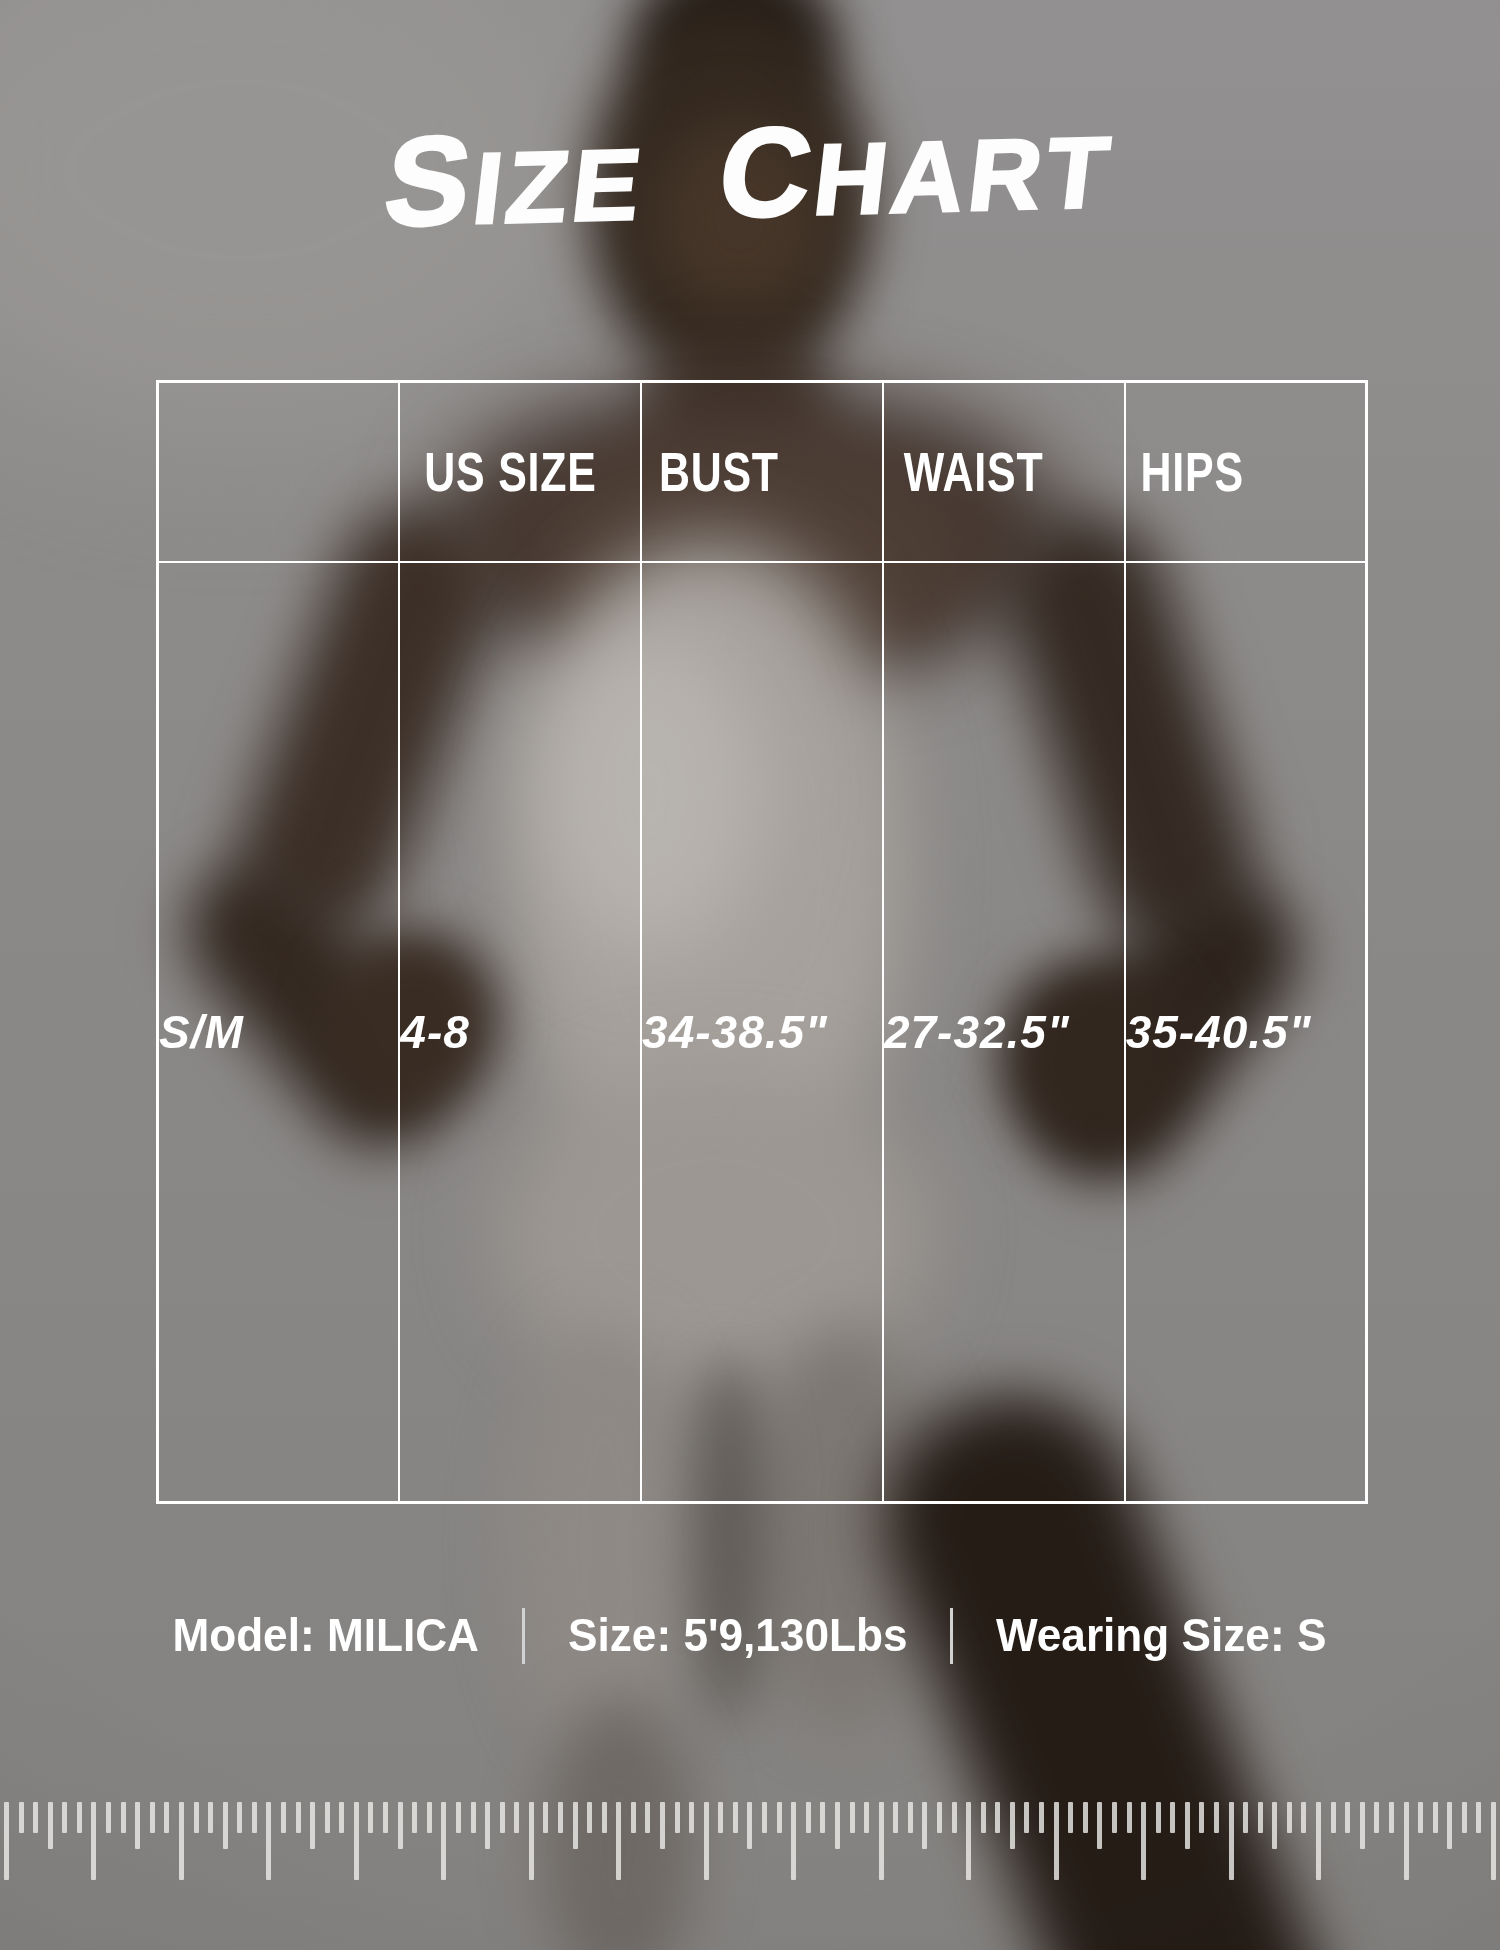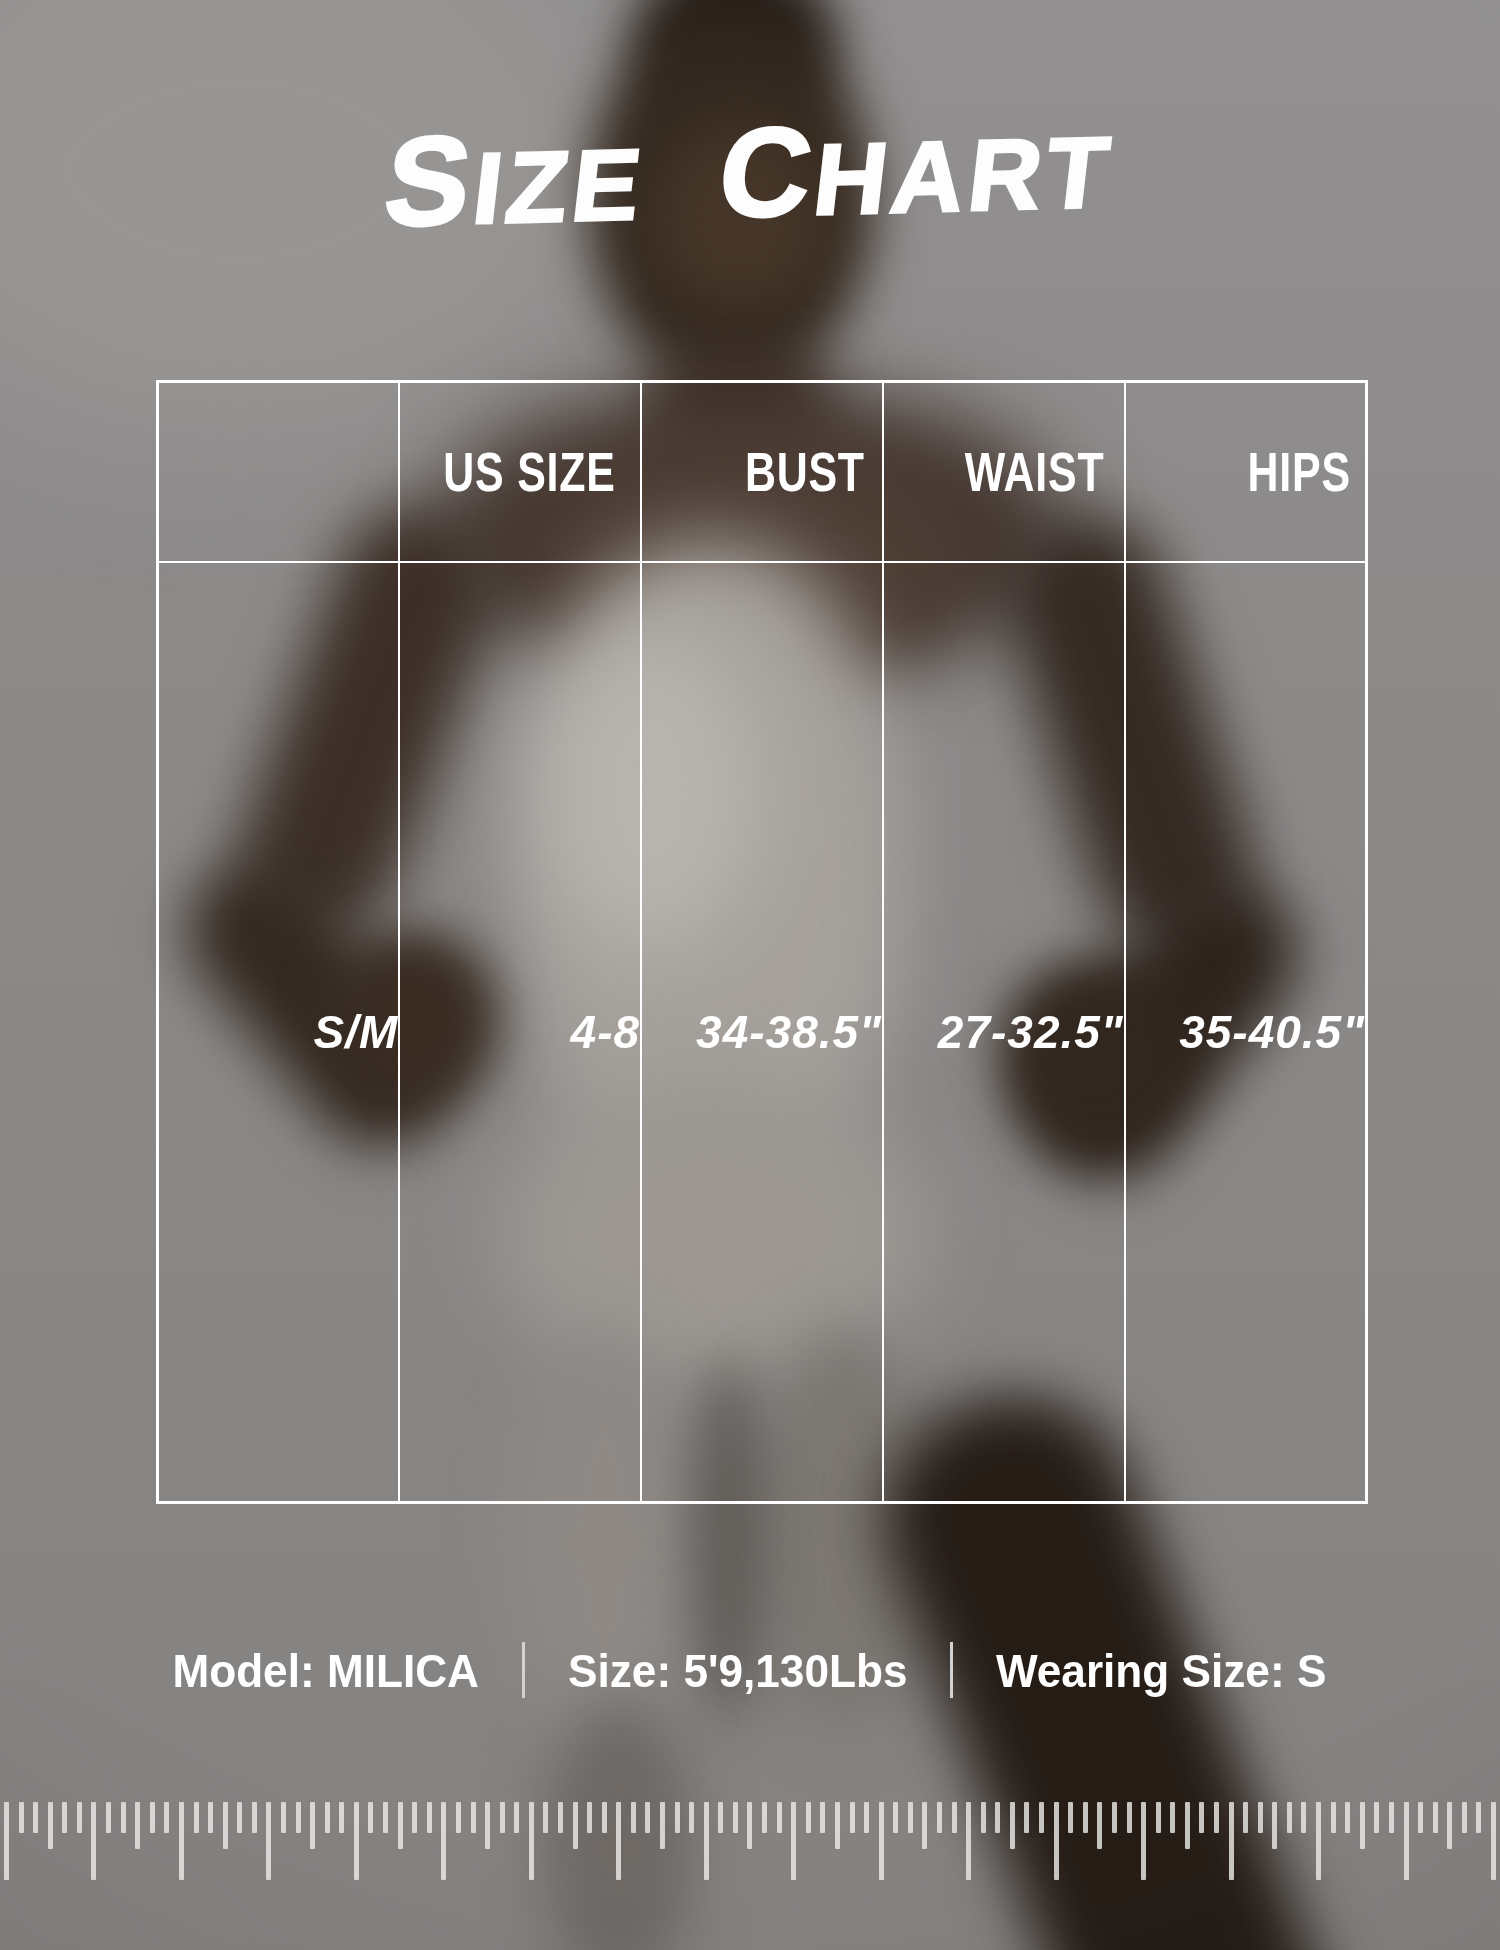"US SIZE" .size-table th,.size-table td { text-align: right -> left }
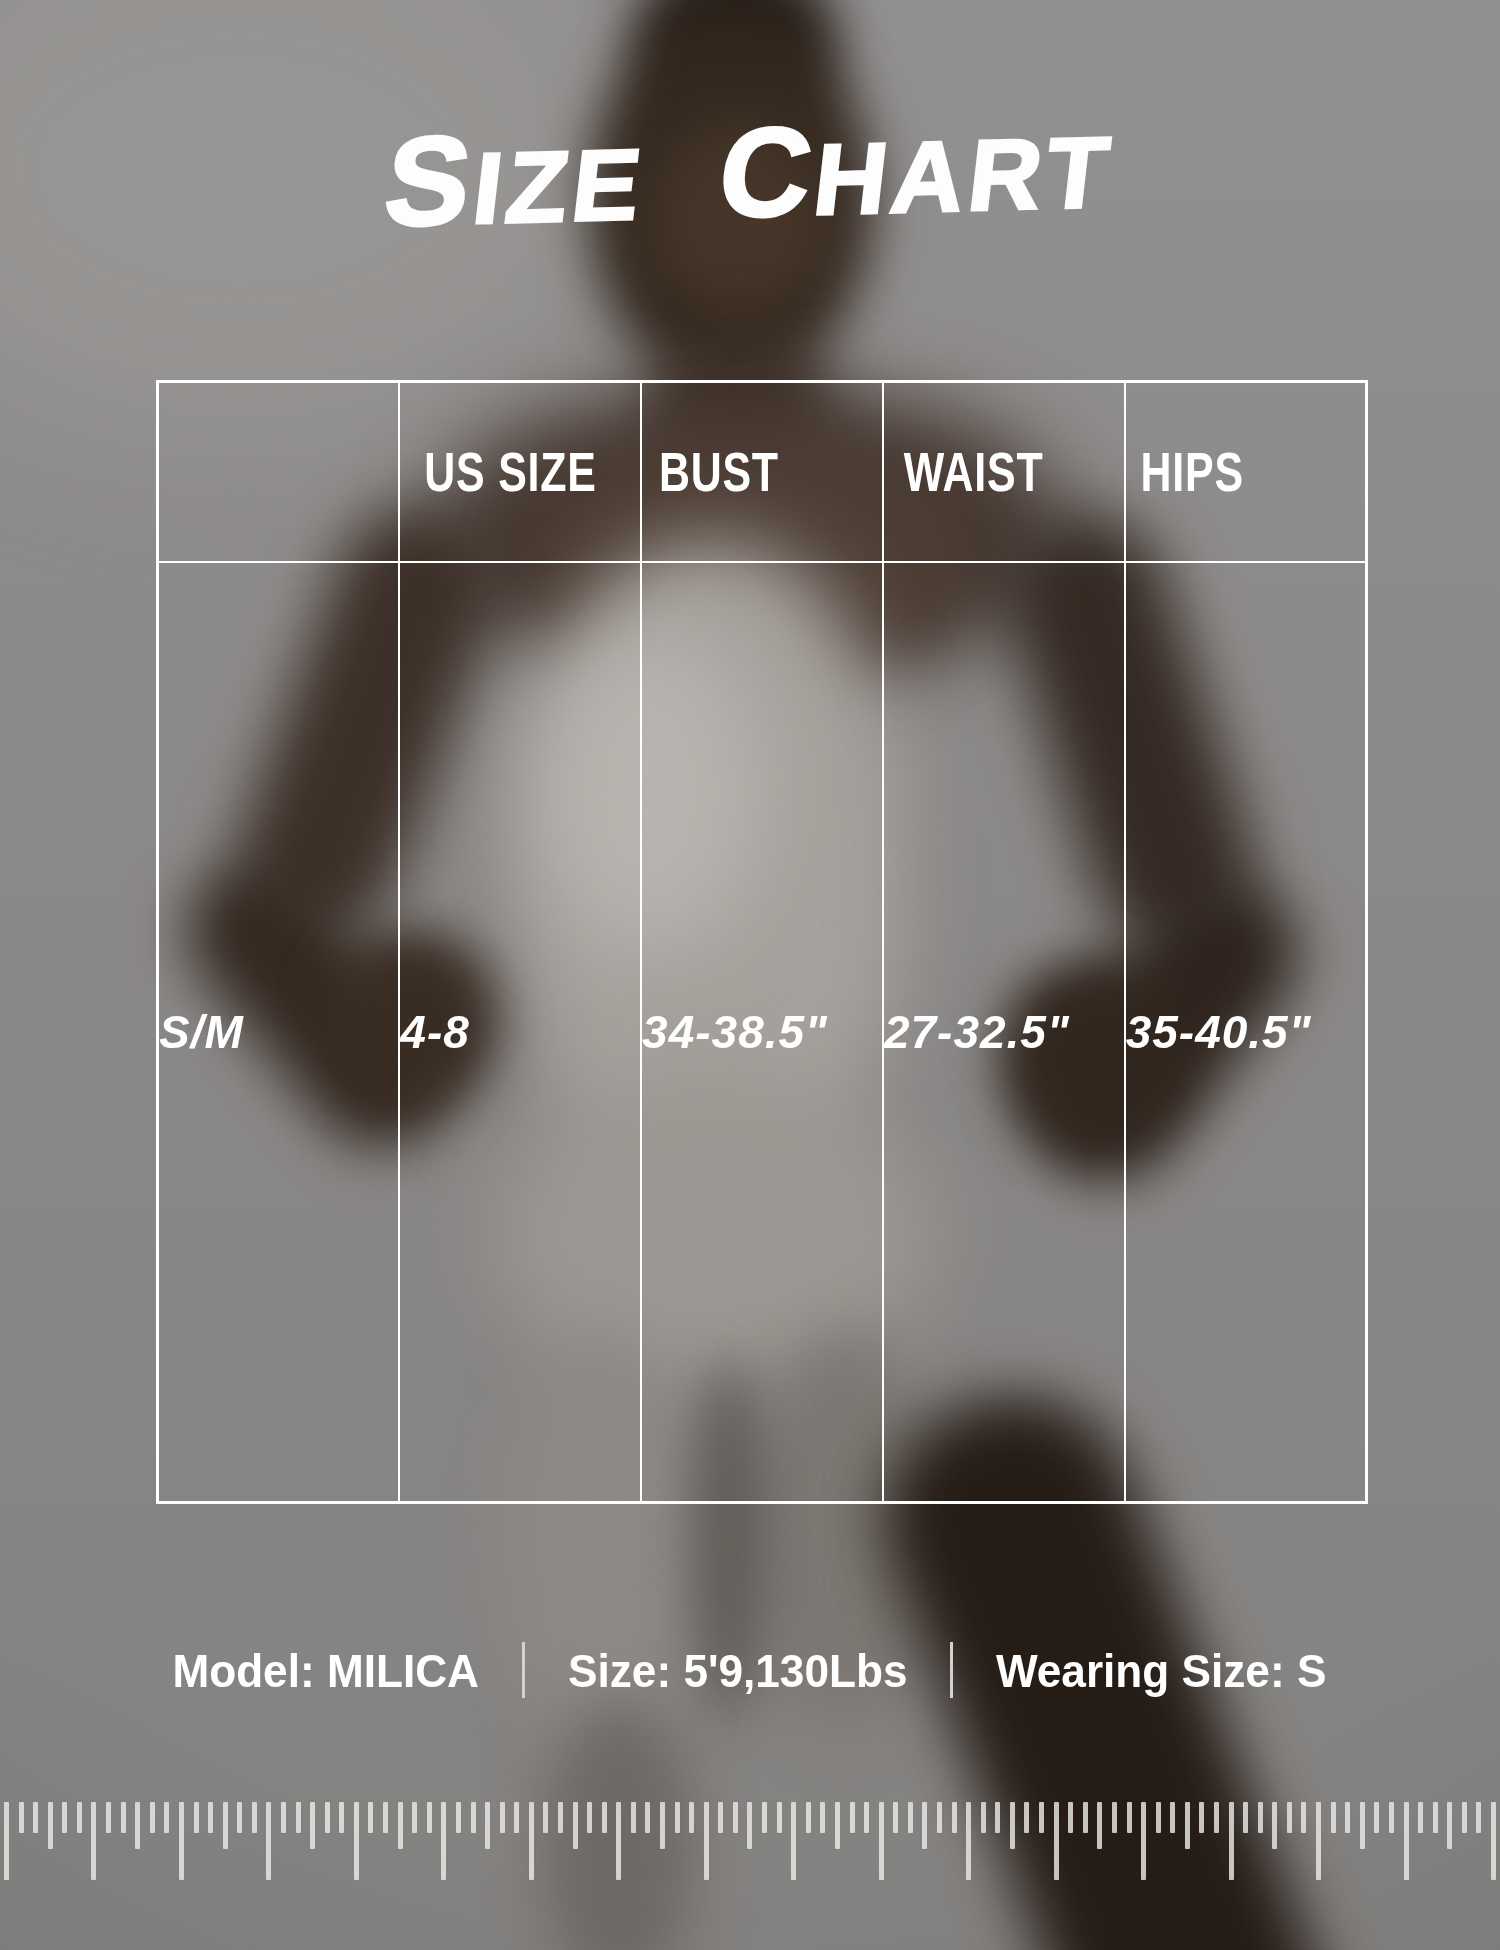"Model: MILICA" .model-info { align-items: flex-end -> flex-start }
